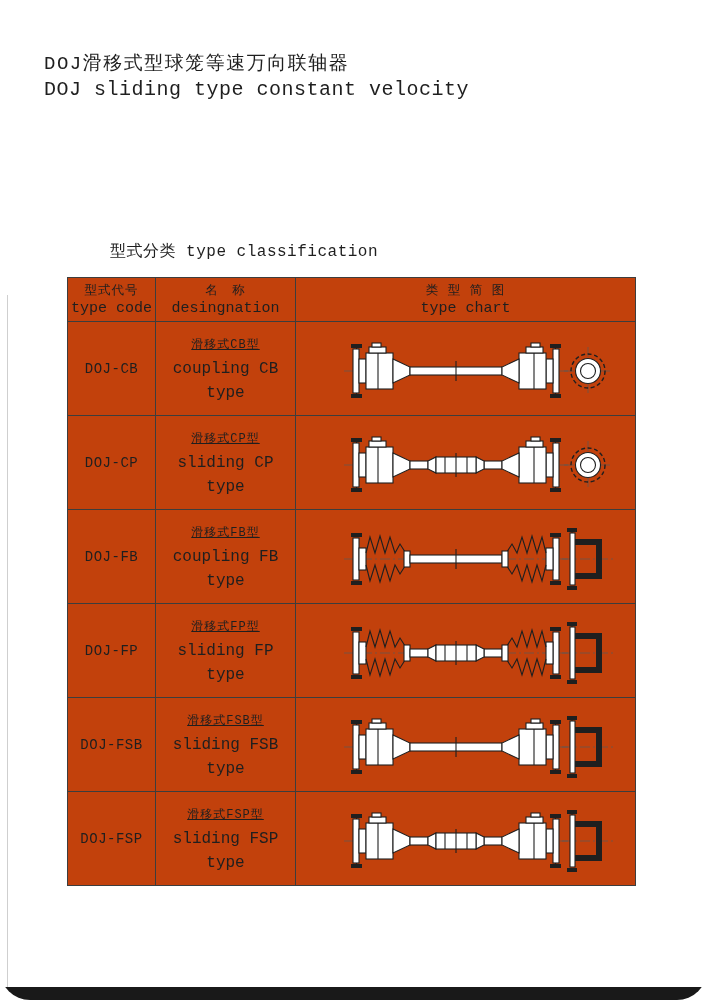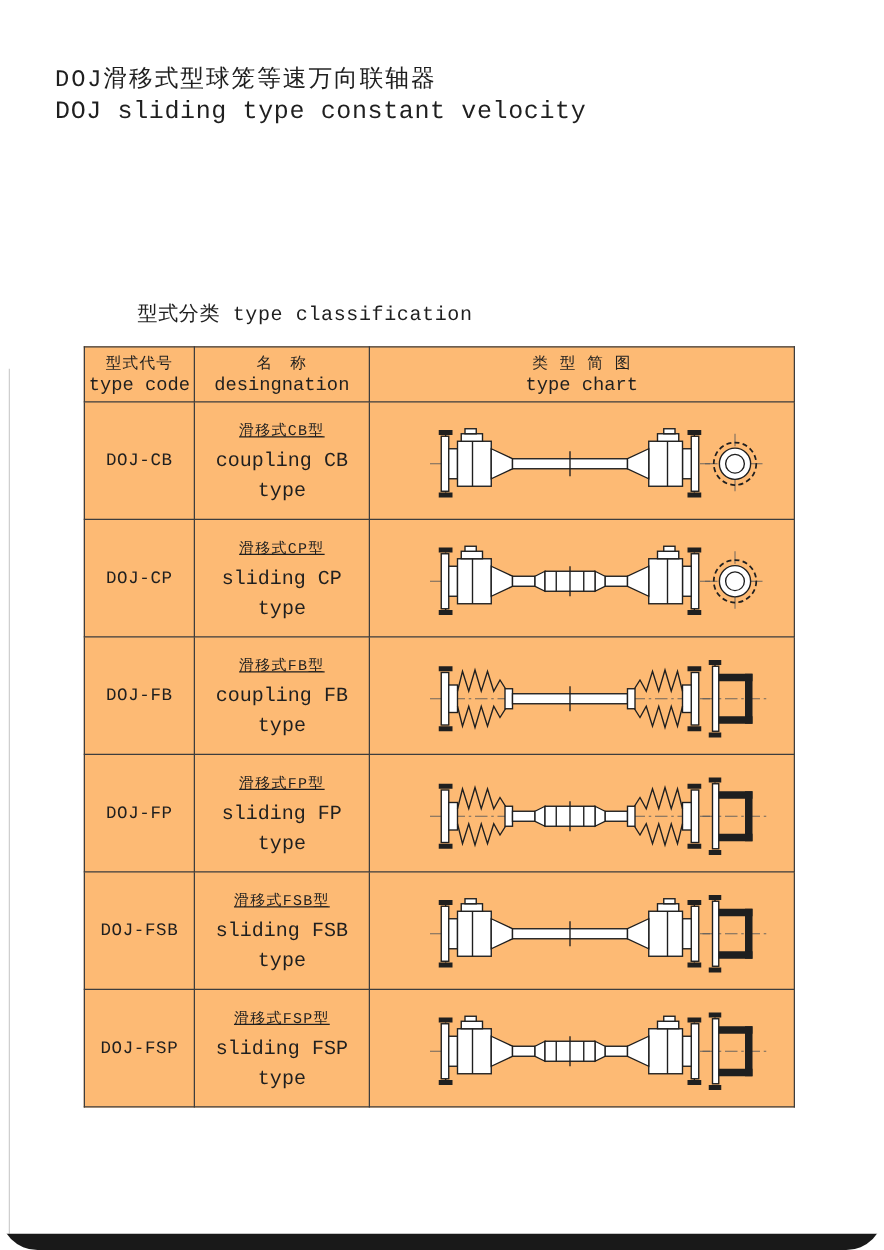"型式代号" table.type-table { background: #fdba74 -> #c2410c }
